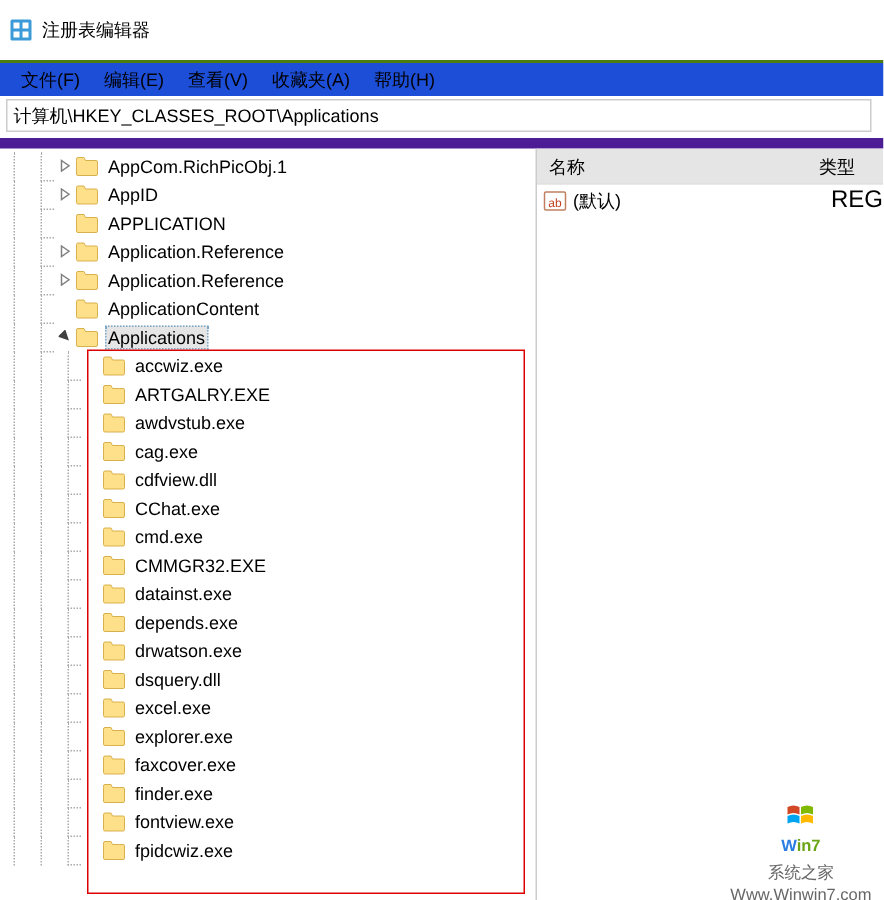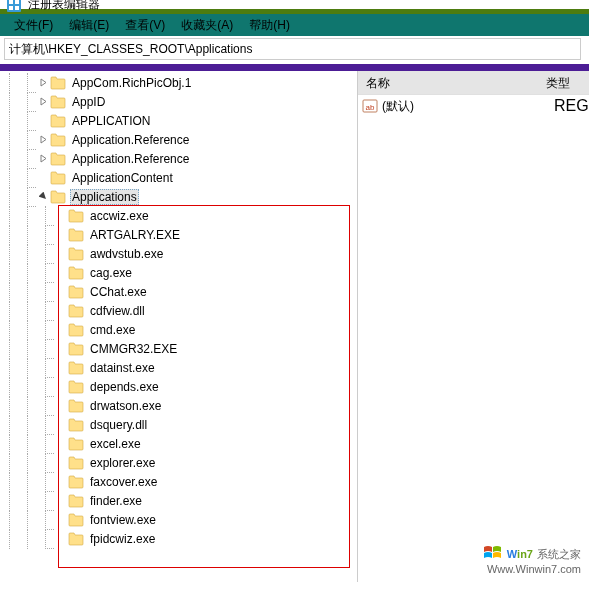"注册表编辑器" .titlebar { border-bottom: 5px solid #4d7c0f -> 2px solid #4d7c0f; height: 14px -> 42px }
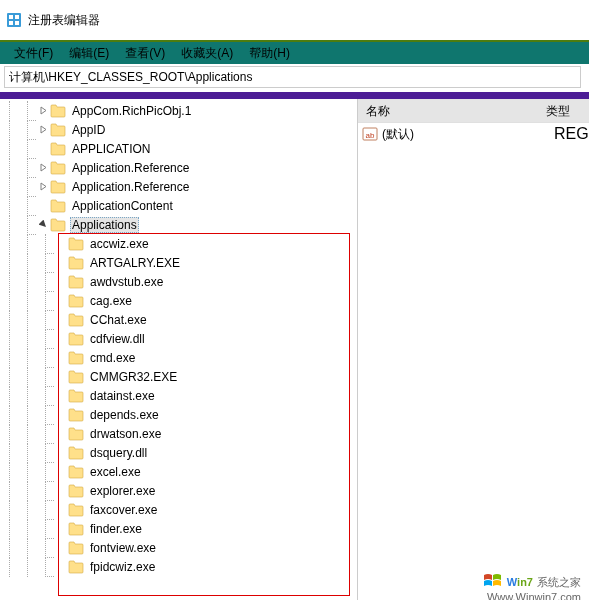"文件(F)" .menubar { background: #0f766e -> #1d4ed8 }
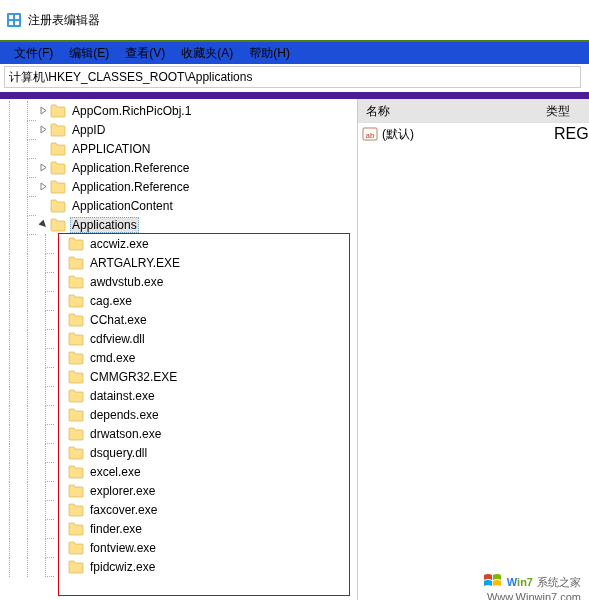"CChat.exe" div.tree-row { order: before "cdfview.dll" -> after "cdfview.dll" }
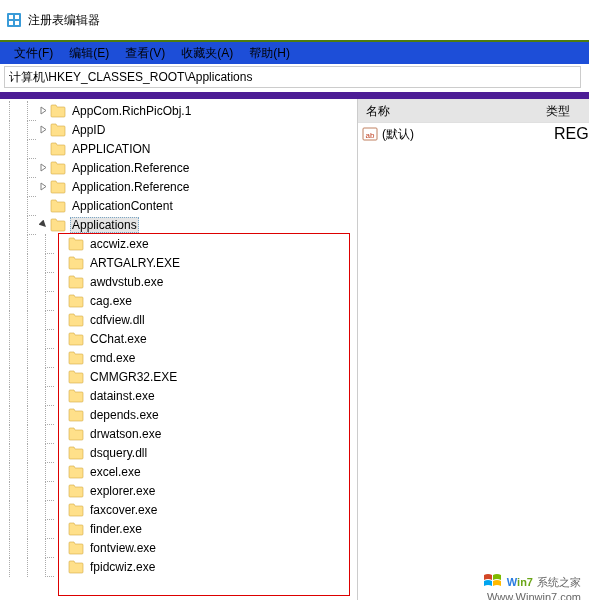"Win7" .watermark .brand { align-items: flex-end -> center; flex-direction: none -> column }
